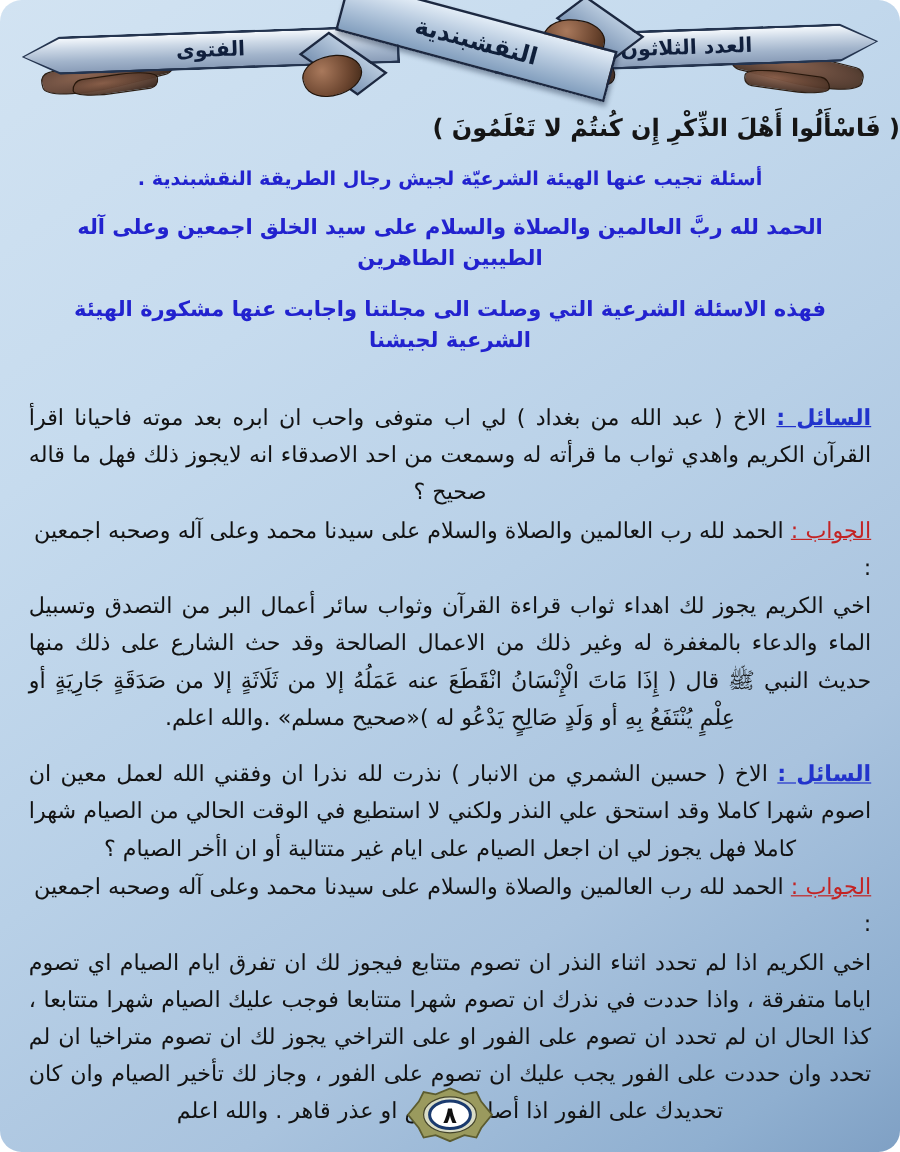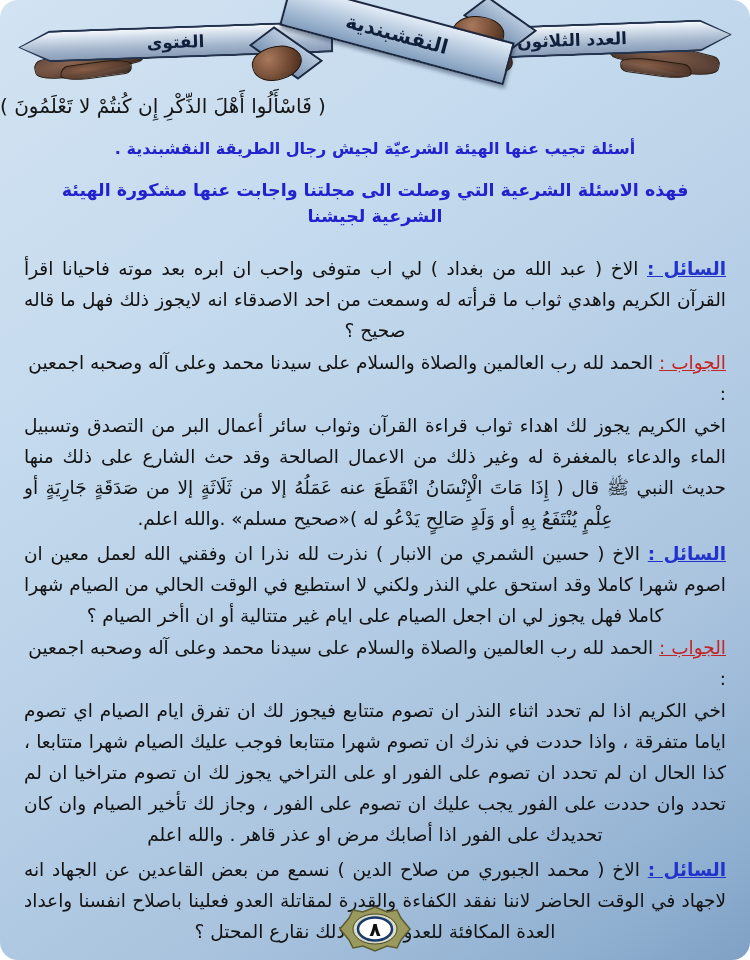"( فَاسْأَلُوا أَهْلَ الذِّكْرِ إِن" .verse { font-weight: normal -> bold; text-align: left -> right }
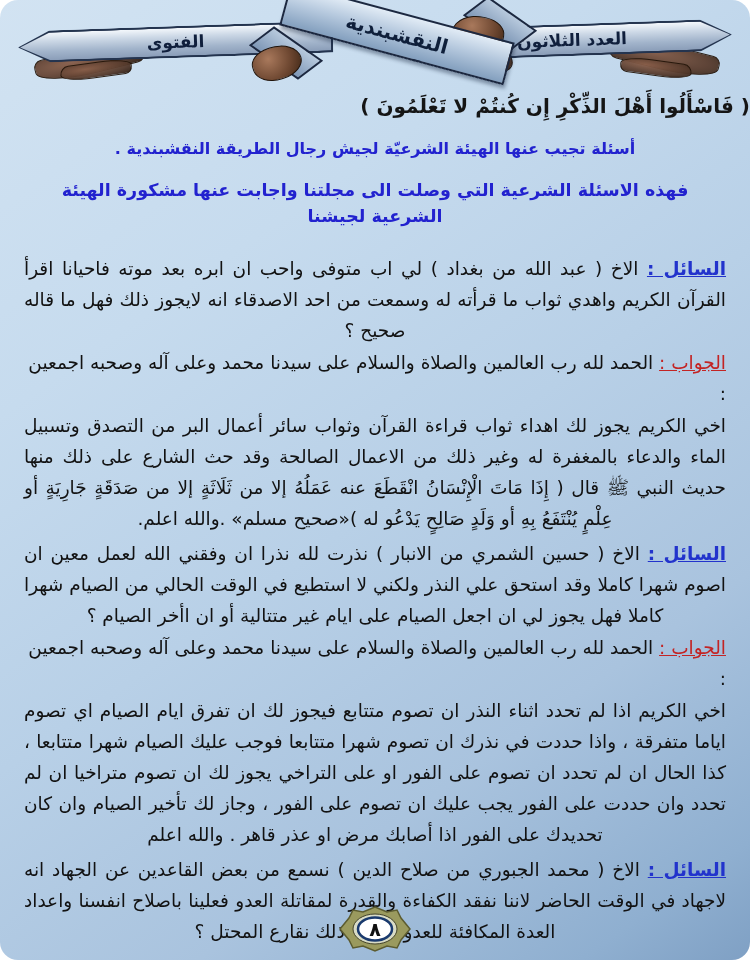"الحمد لله ربَّ العالمين والصلاة" p.intro { html: none -> <p>الحمد لله ربَّ العالمين والصلاة والسلام على سيد الخلق اجمعين وعلى آله الطيبين الطاهرين</p> }
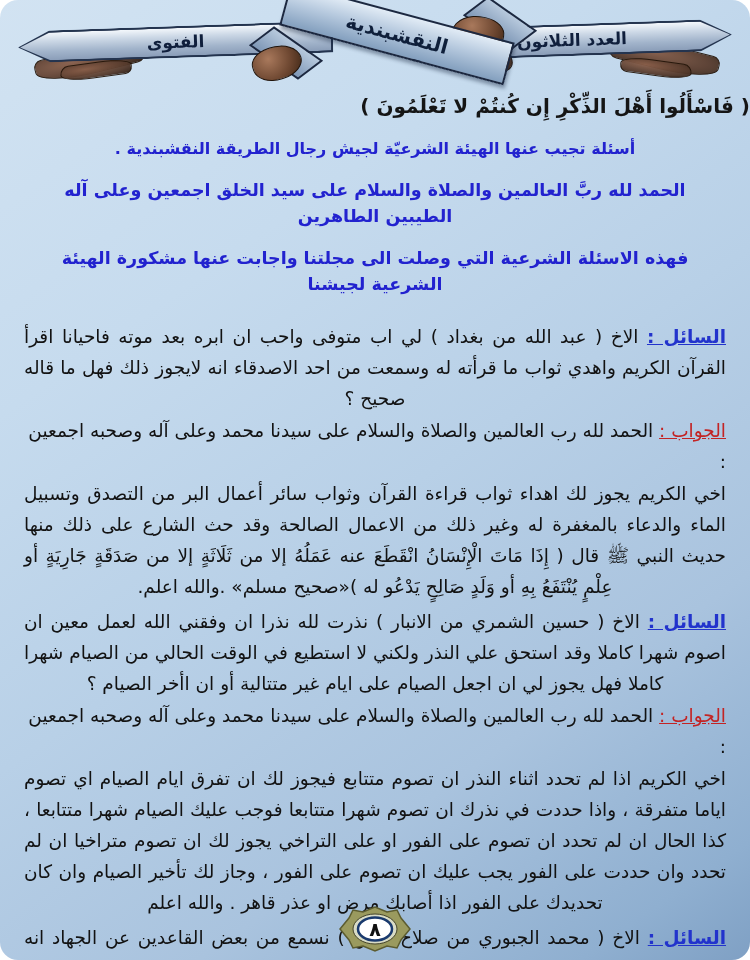"السائل : الاخ ( عبد" .qblock { margin-top: 4px -> 16px }
